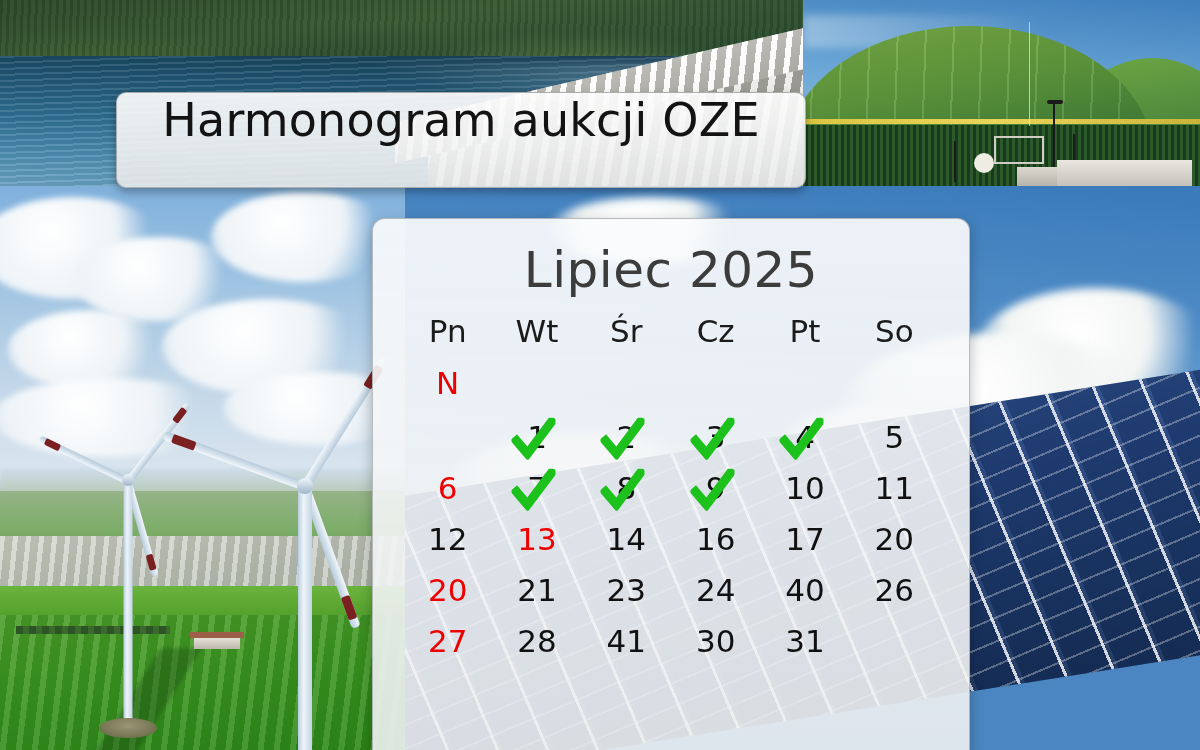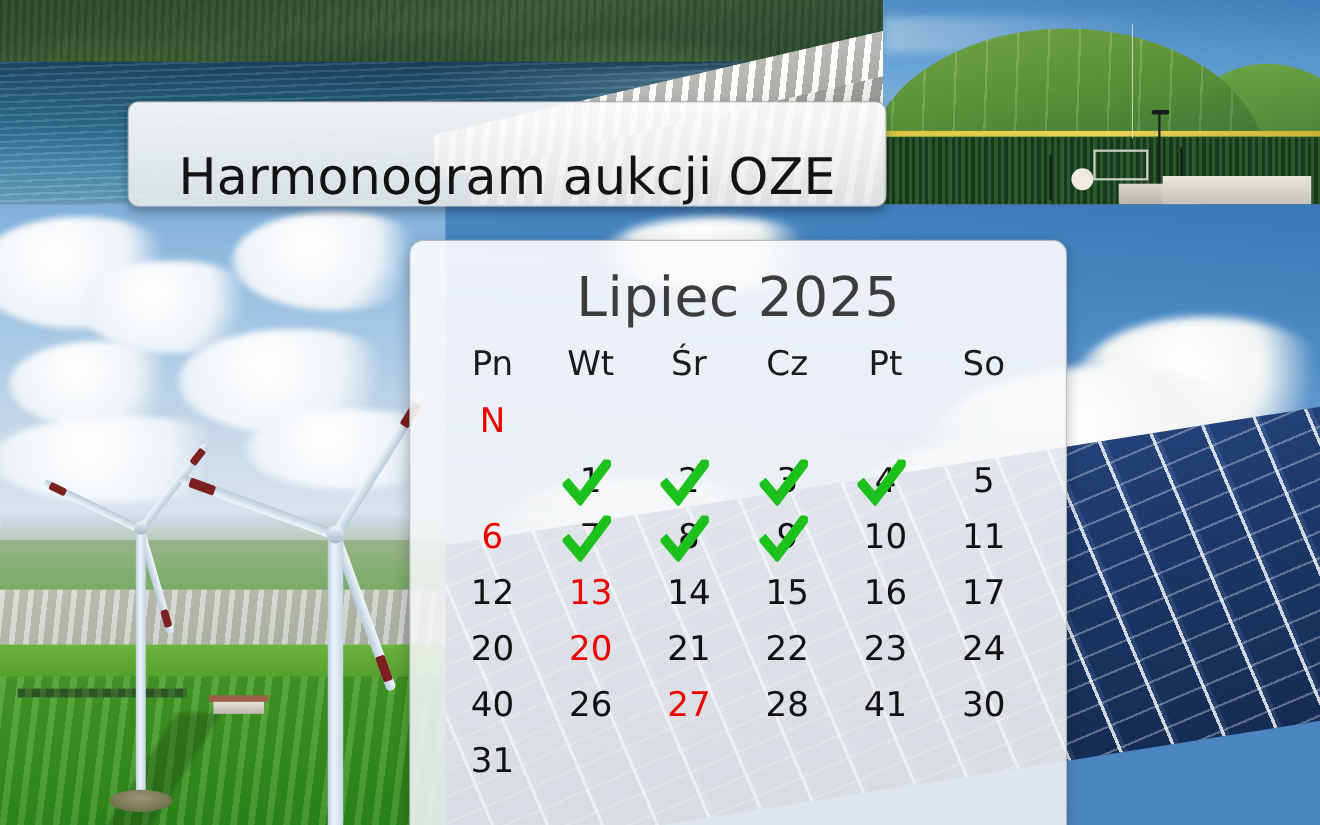"Harmonogram aukcji OZE" #title-banner { align-items: flex-end -> flex-start }
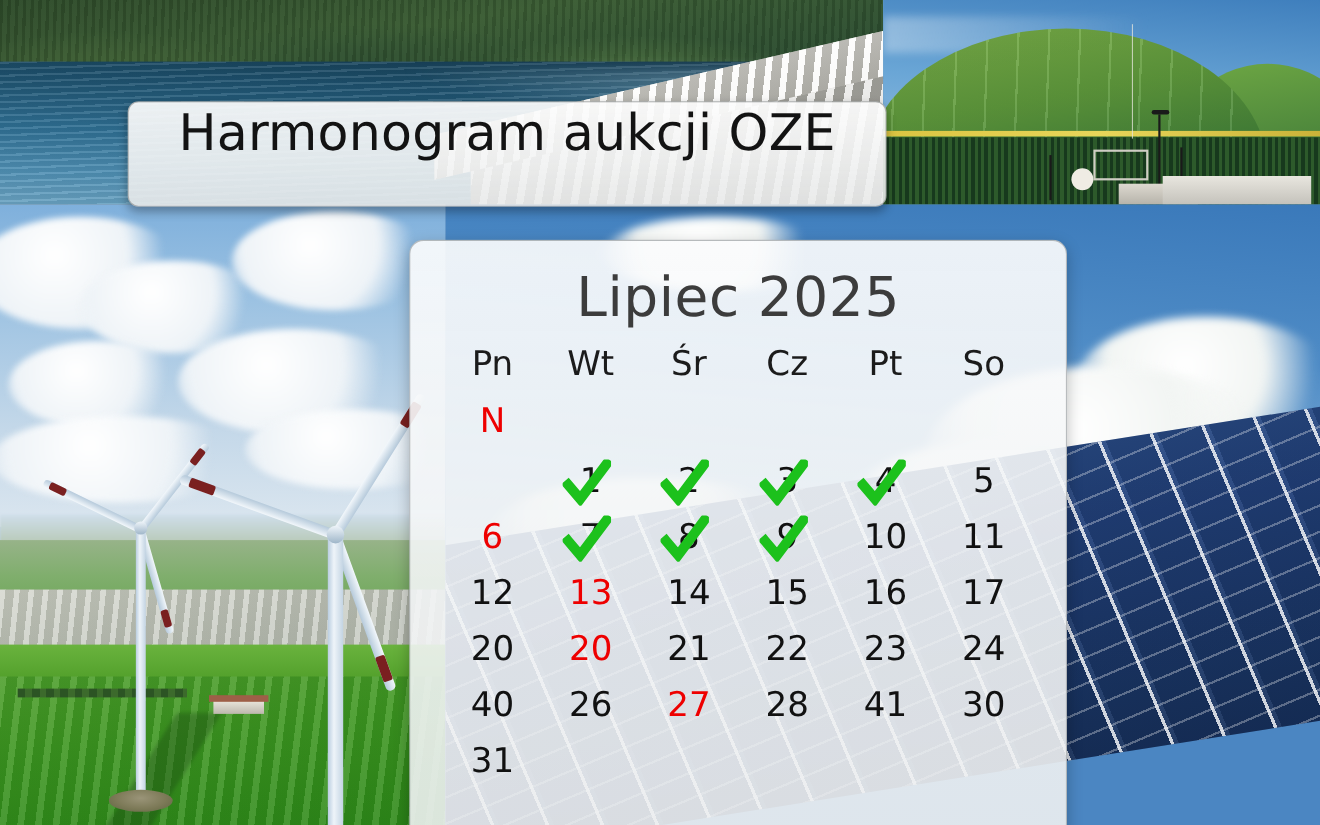"15" div.cell { html: <div> <span>15</span> </div> -> none }
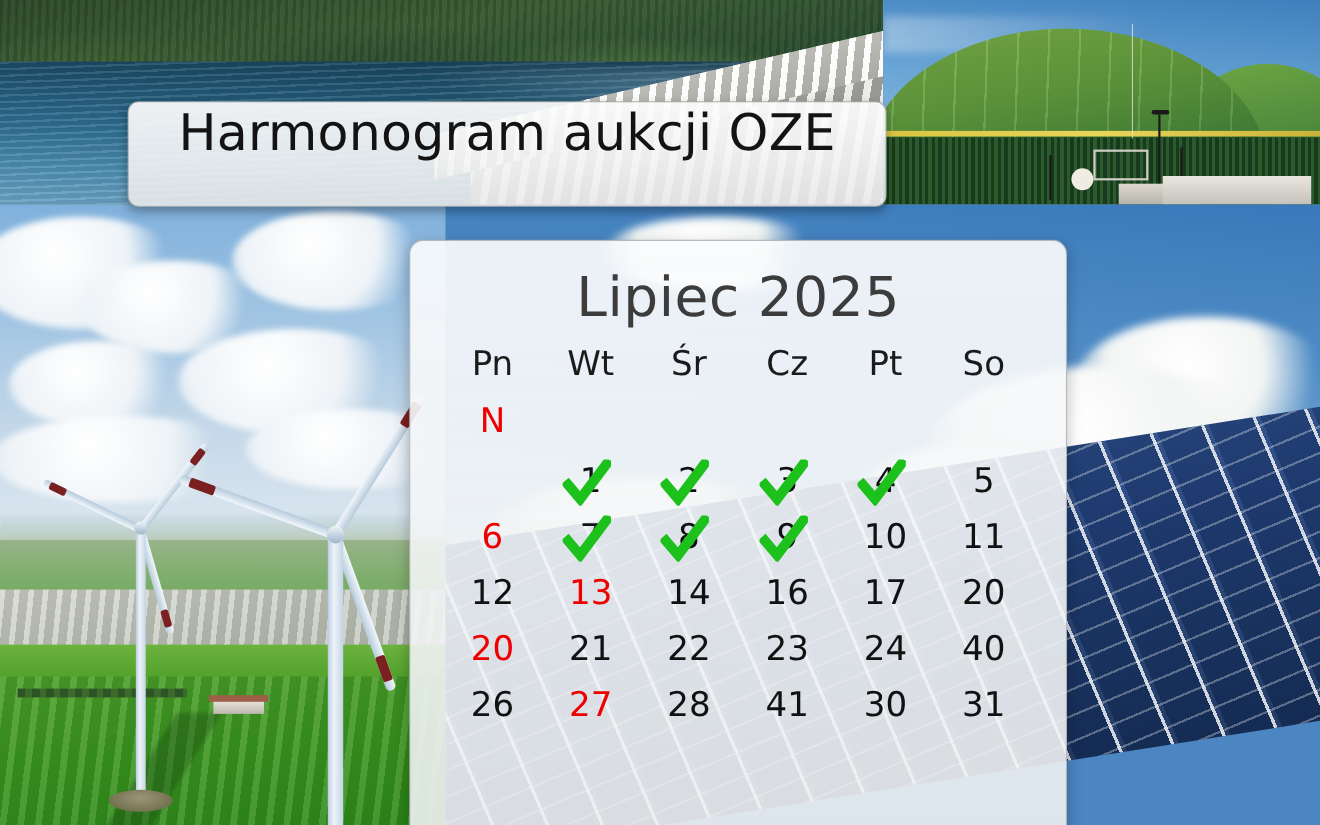"22" div.cell { html: <div> <span>22</span> </div> -> none }
